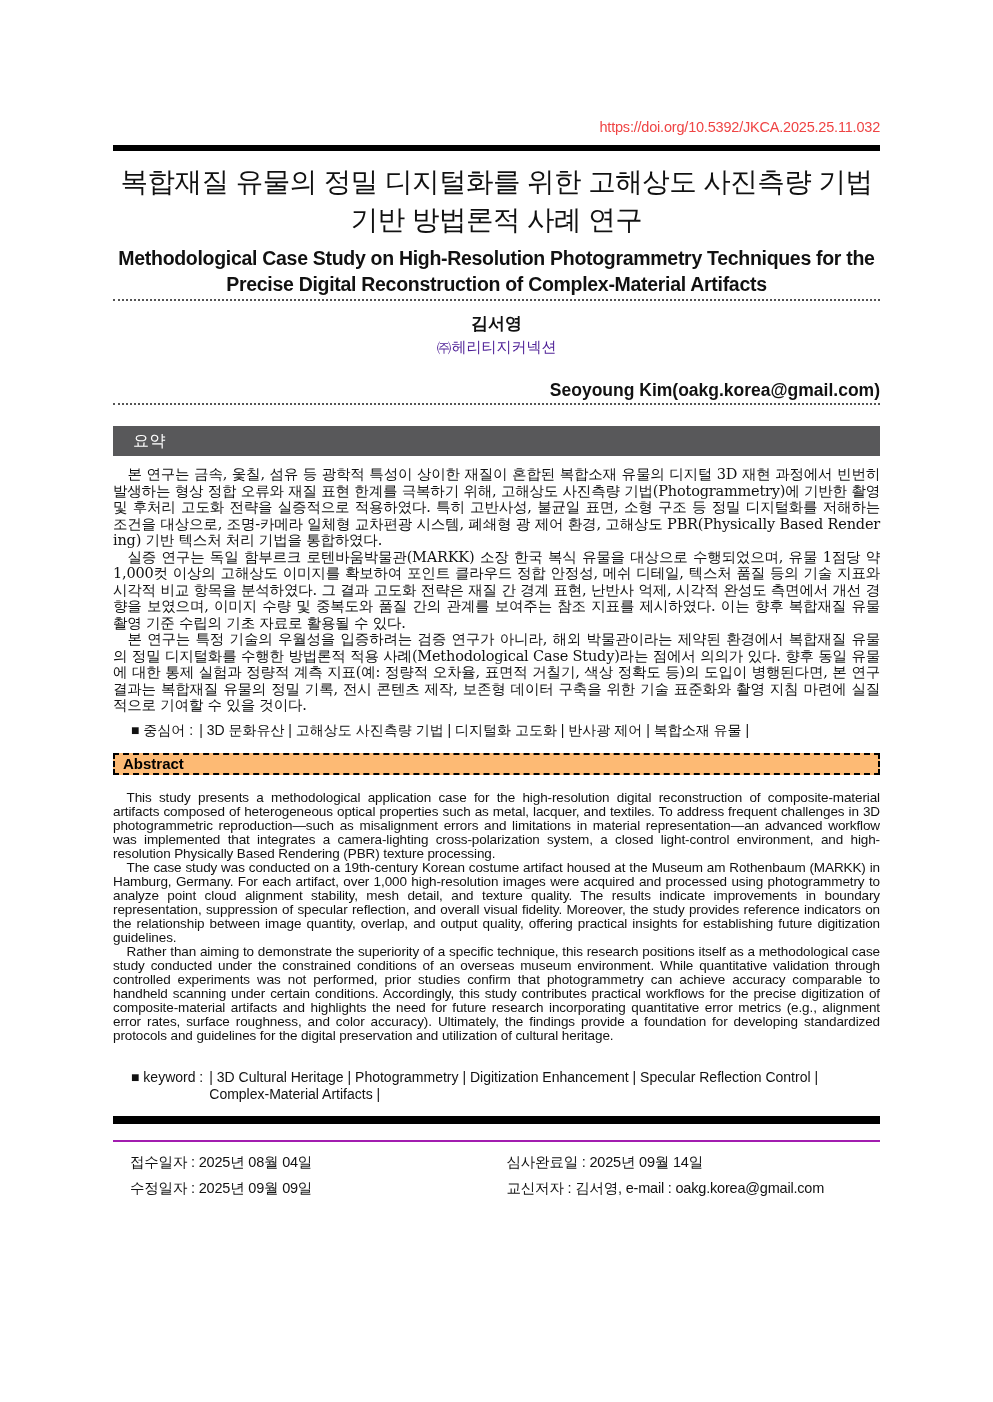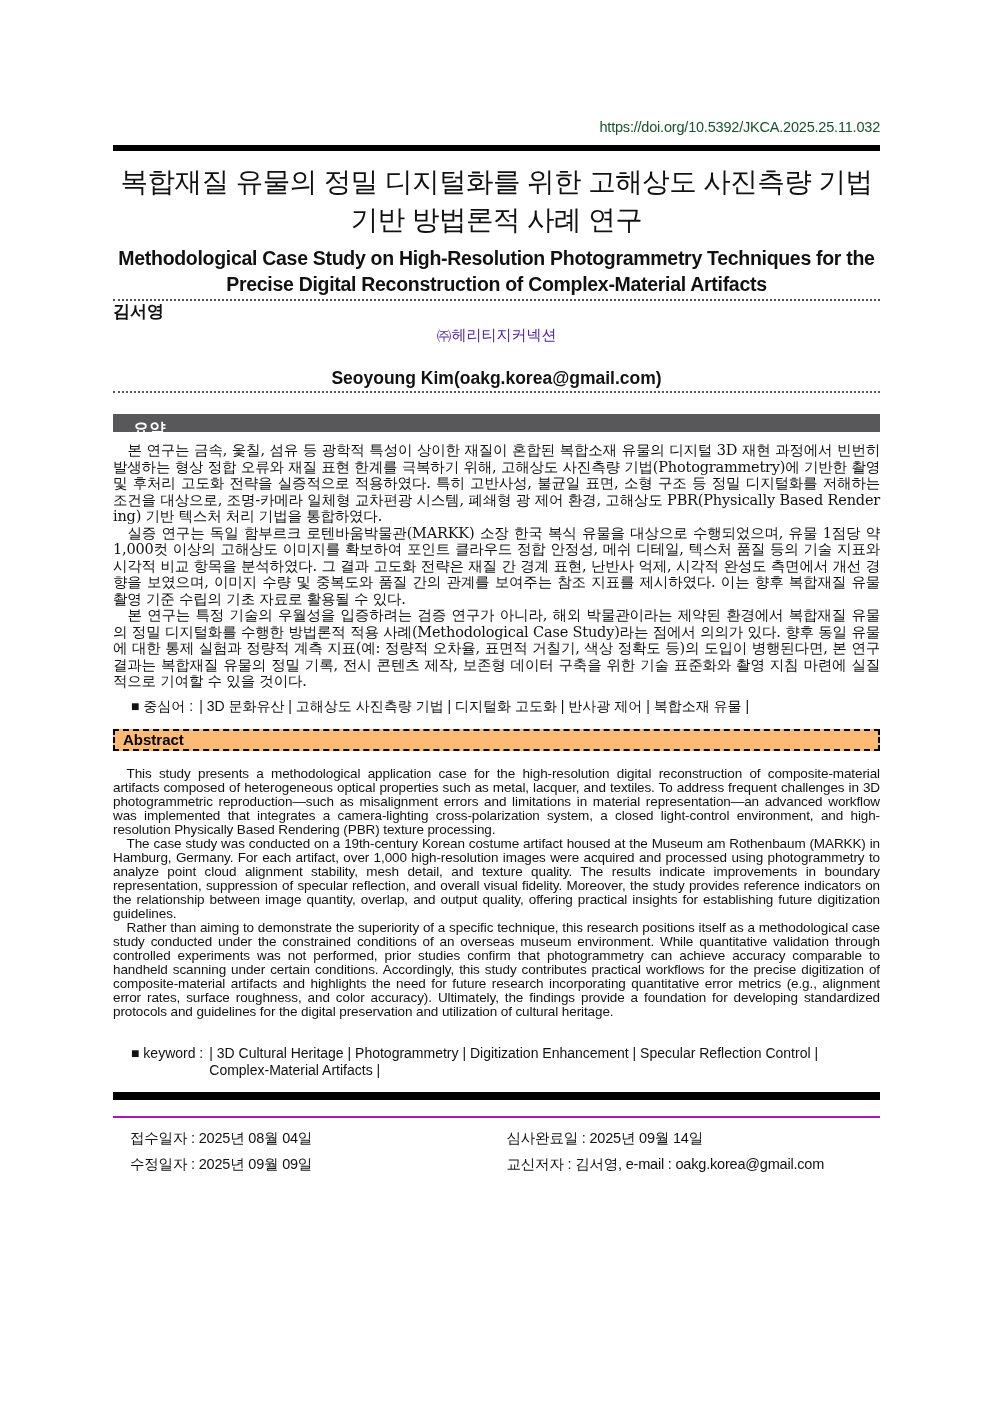"https://doi.org/10.5392/JKCA.2025.25.11." .doi { color: #14532d -> #ef4444 }
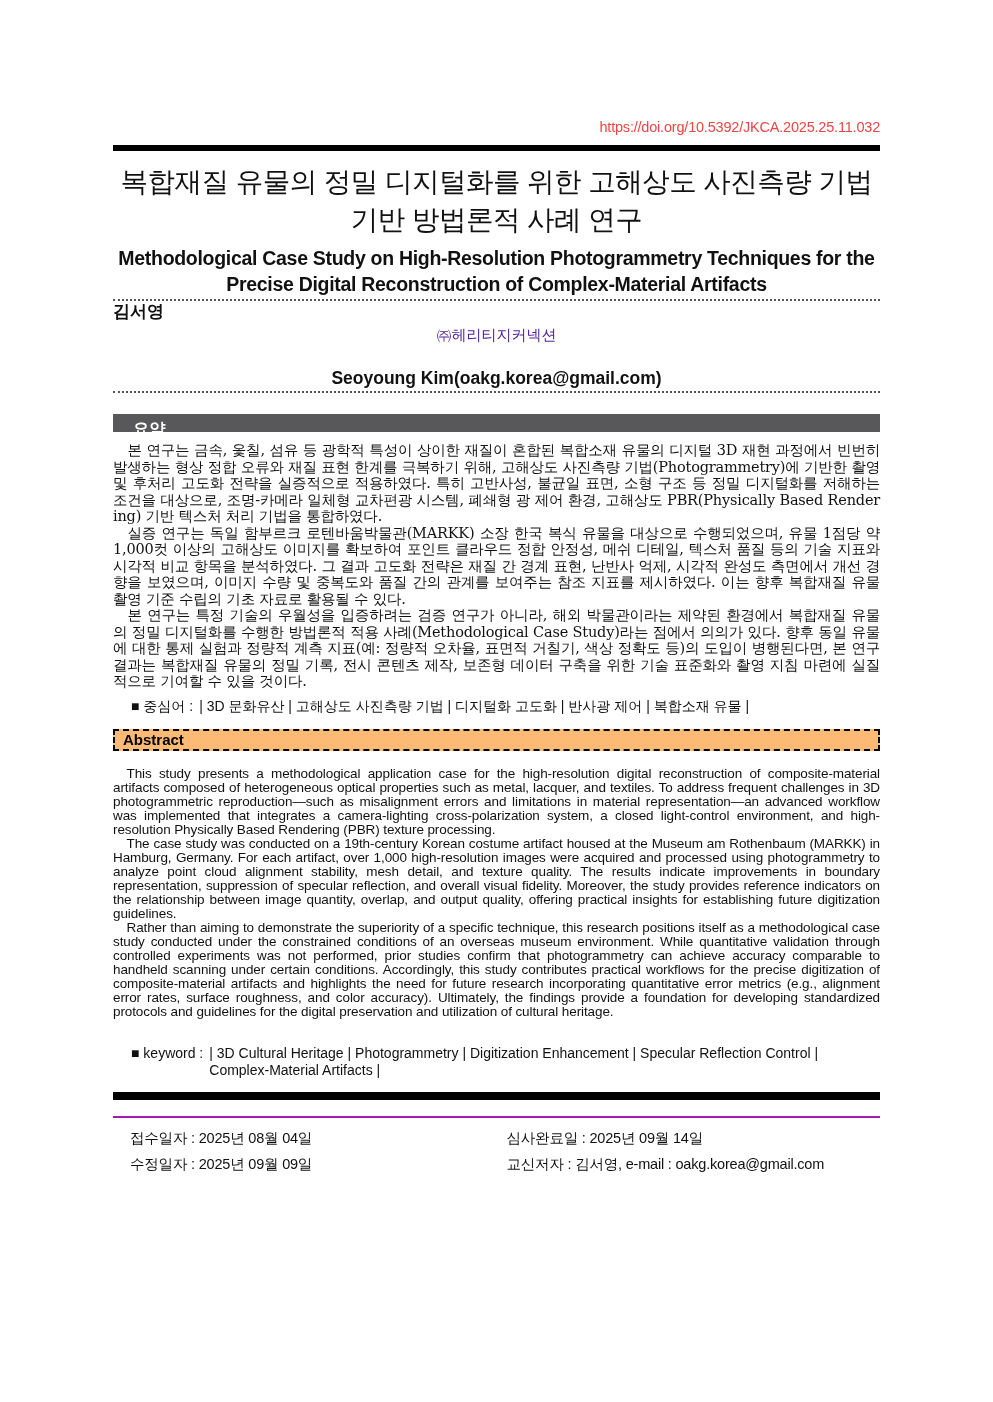"김서영" .author-name { margin-top: none -> 12px; text-align: none -> center }
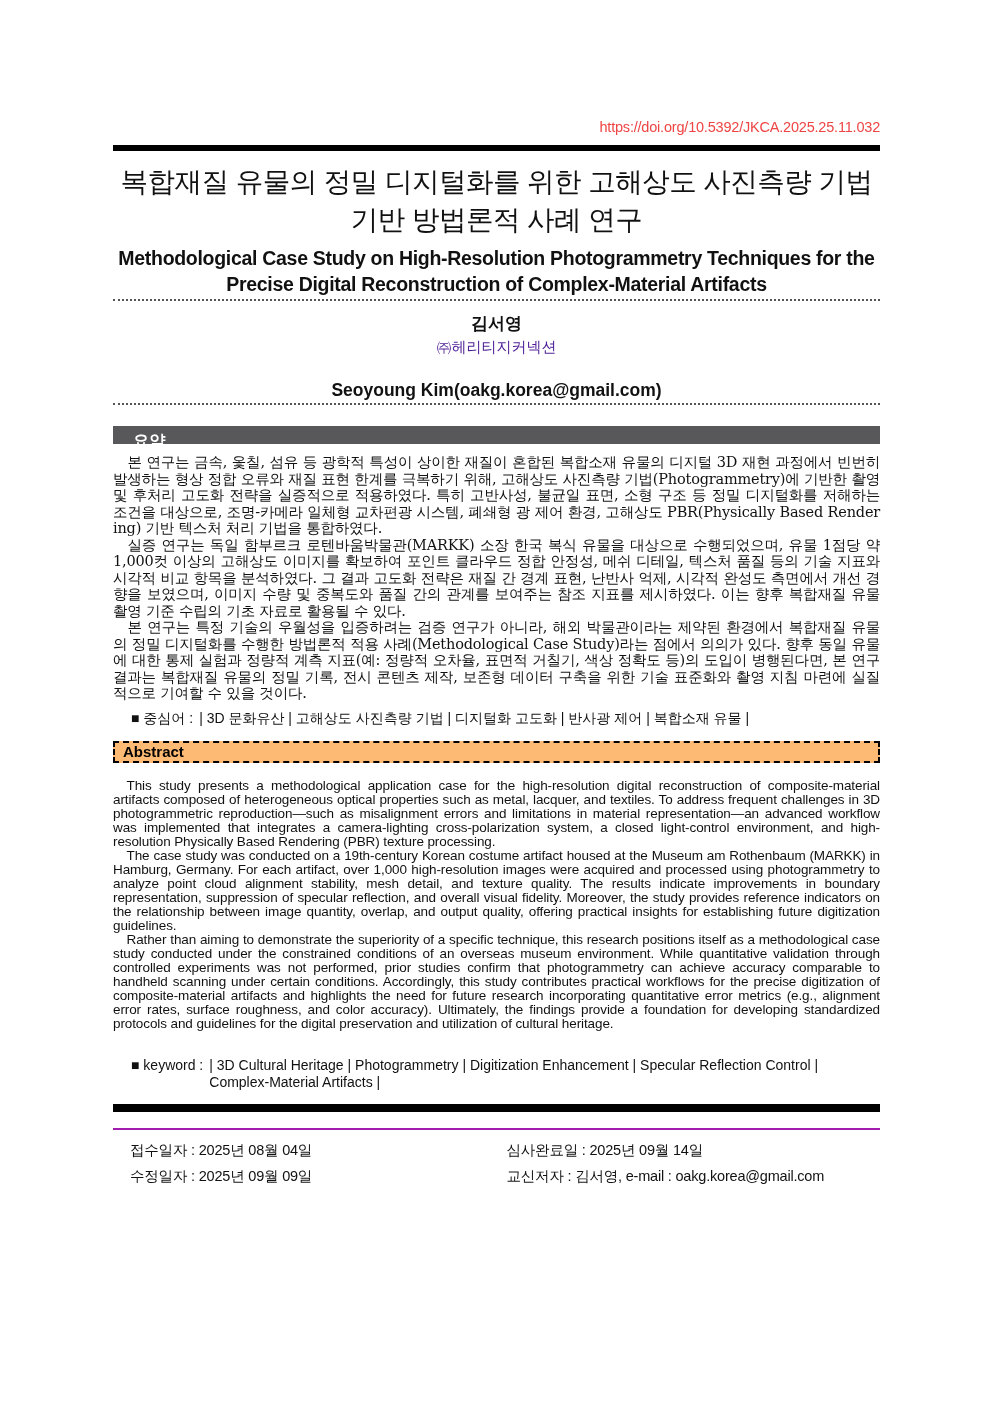"Seoyoung Kim(oakg.korea@gmail.com)" .author-email { text-align: center -> right }
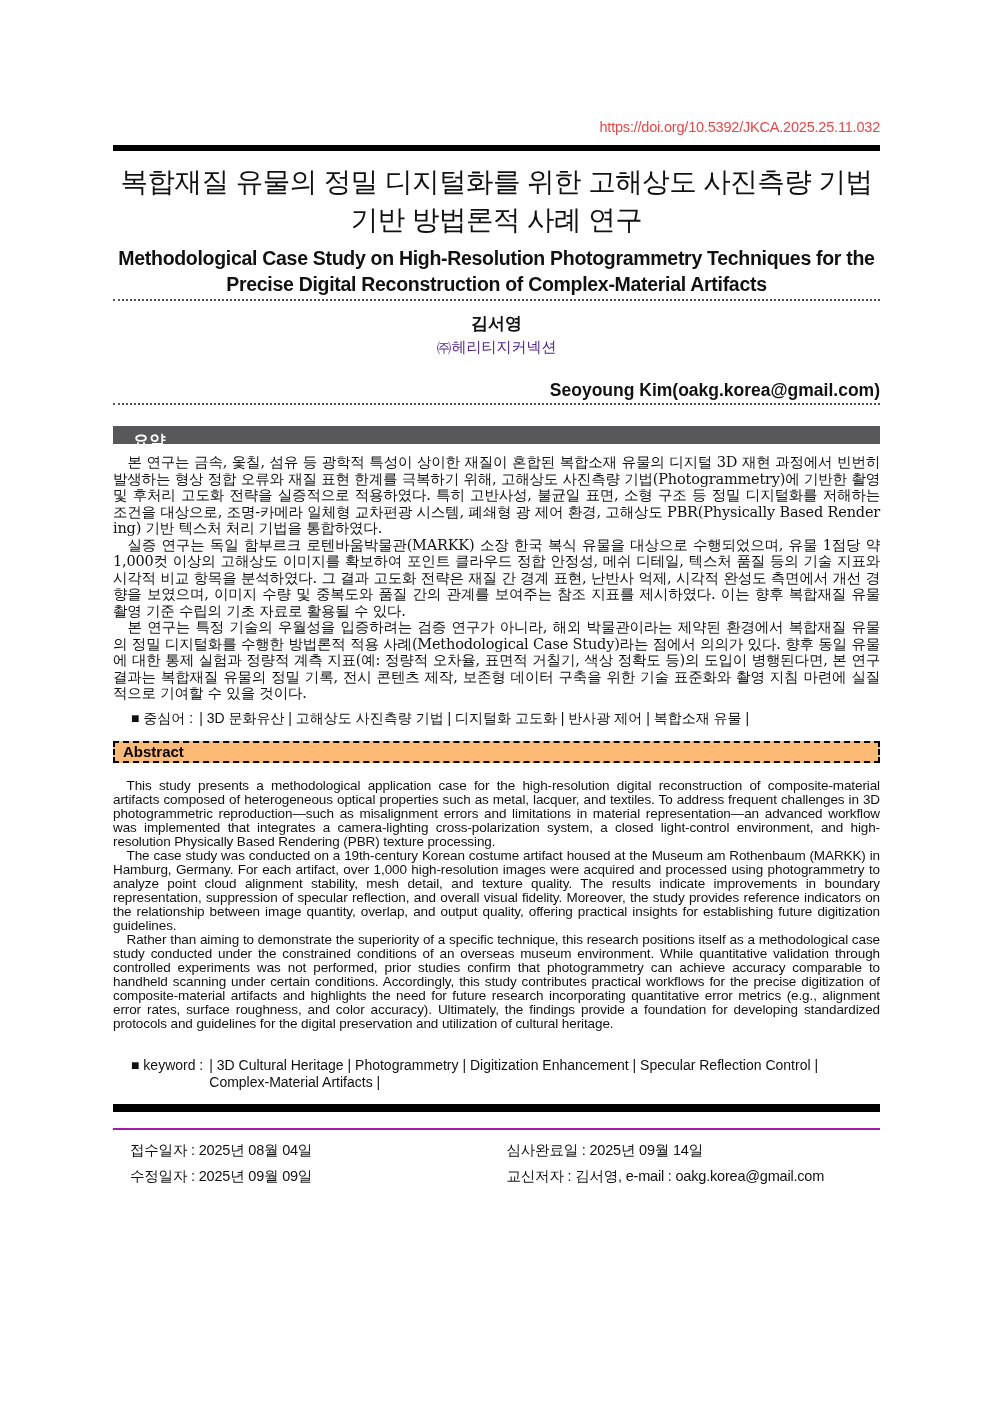"요약" .sec-bar-ko { font-weight: bold -> normal; height: 18px -> 30px }
